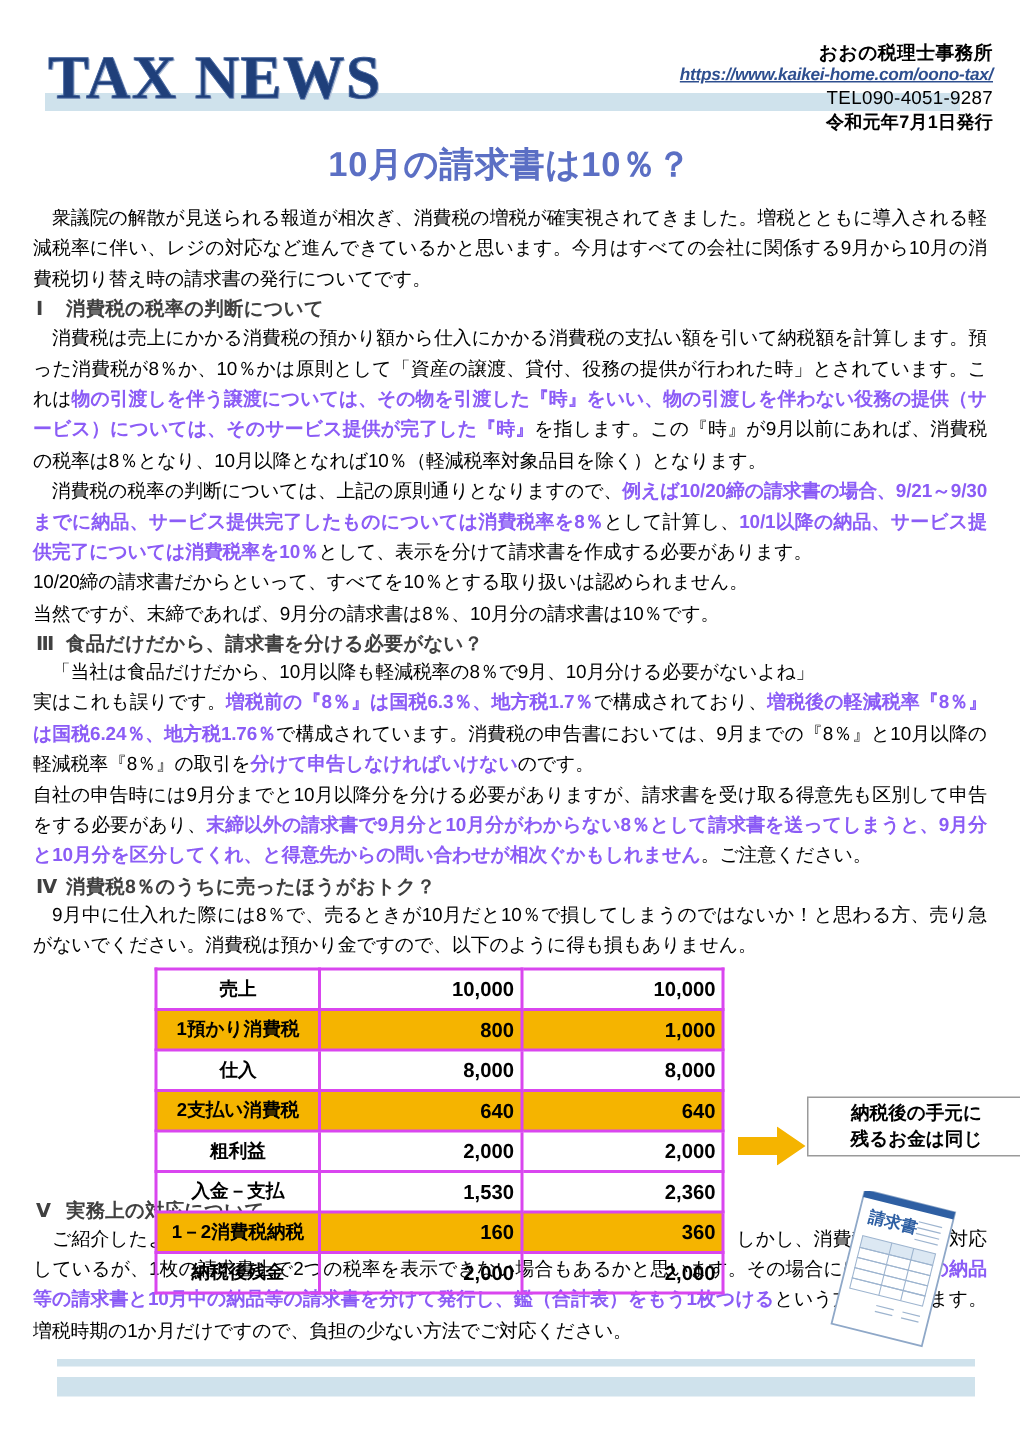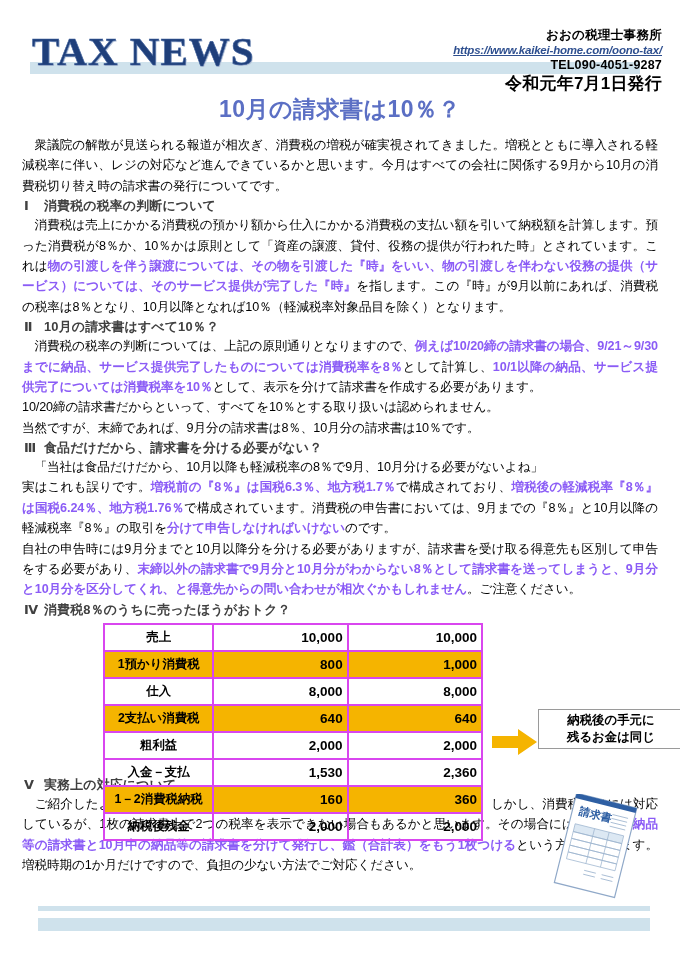"TEL090-4051-9287" .office-tel { font-weight: bold -> normal }
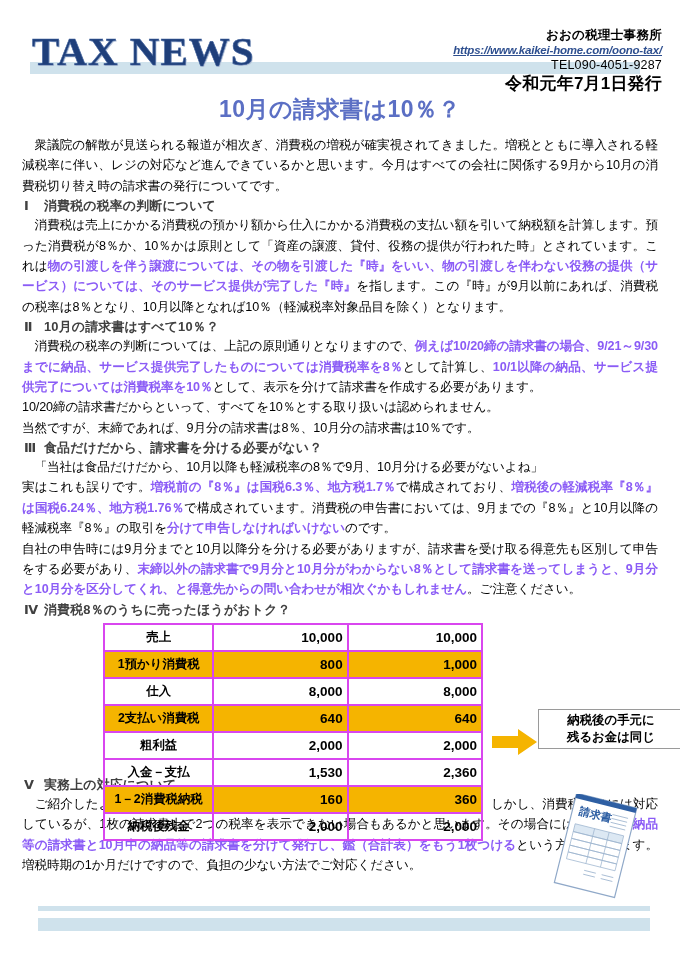"令和元年7月1日発行" .office-date { font-size: 17px -> 12px }
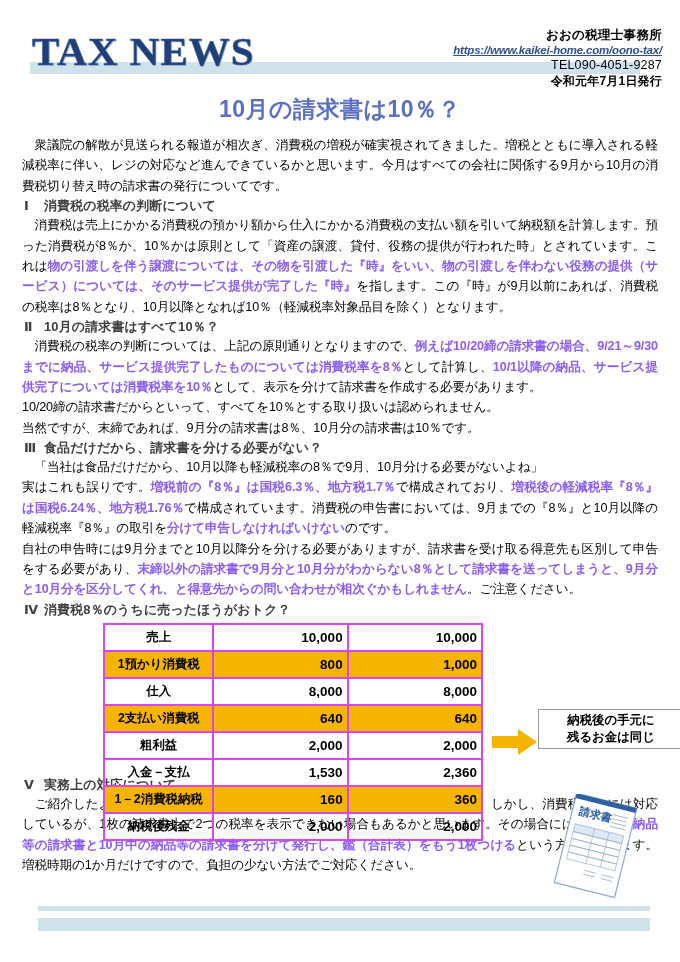"Ⅱ 10月の請求書はすべて10％？" div.sec-head { html: <div> <span>Ⅱ</span><span>10月の請求書はすべて10％？</span> </div> -> none }
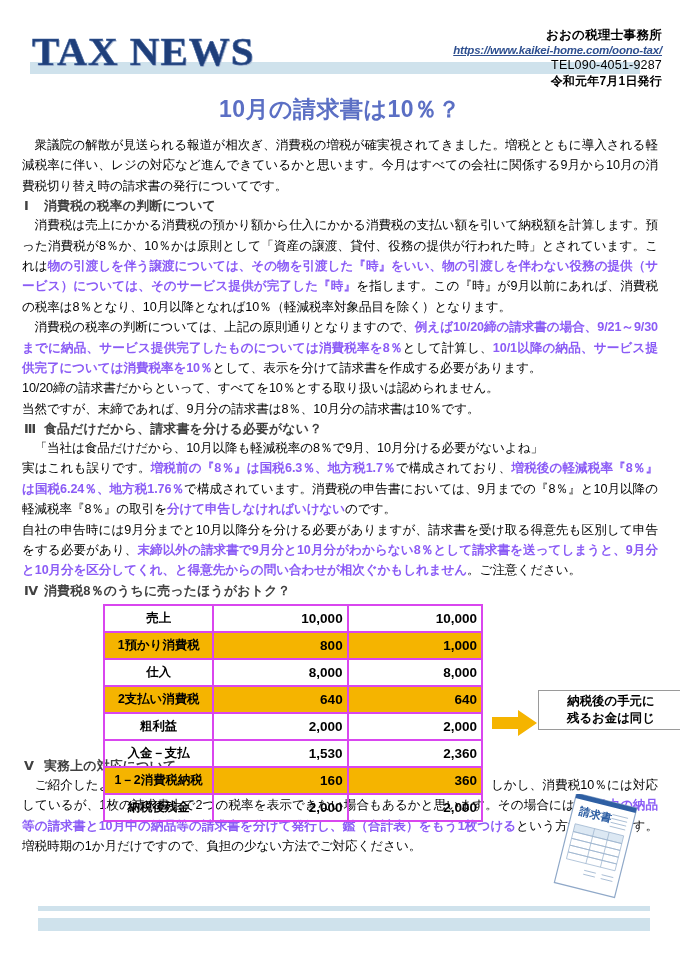"9月中に仕入れた際には8％で、売るときが10月だと10％で損してしまうのではない" p.para { html: none -> <p> 9月中に仕入れた際には8％で、売るときが10月だと10％で損してしまうのではないか！と思わる方、売り急がないでください。消費税は預かり金ですので、以下のように得も損もありません。</p> }
